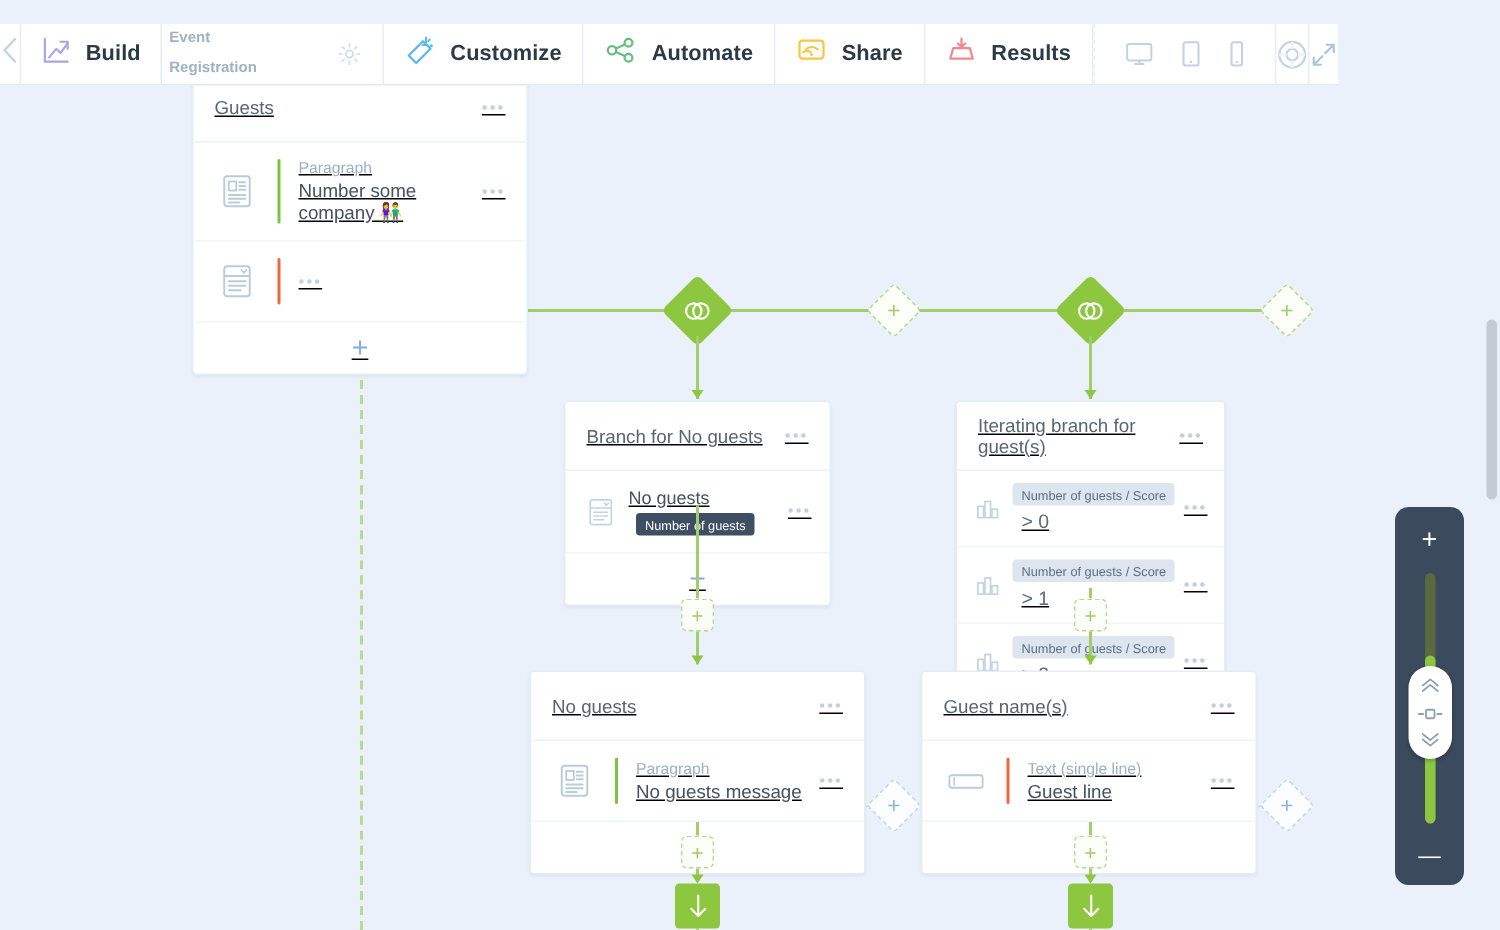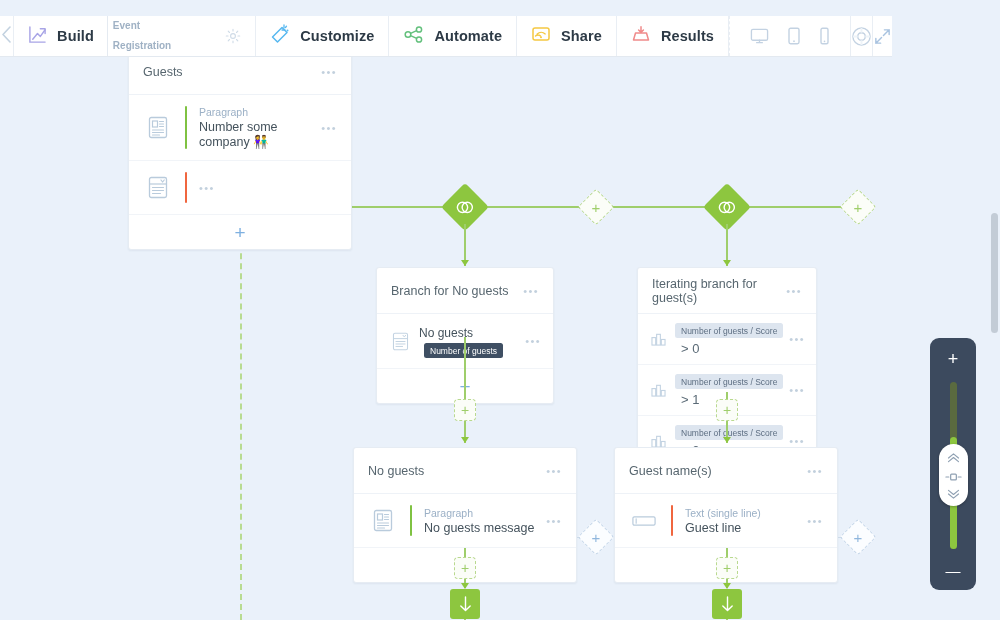"Guests" .card { text-decoration: none -> underline }
